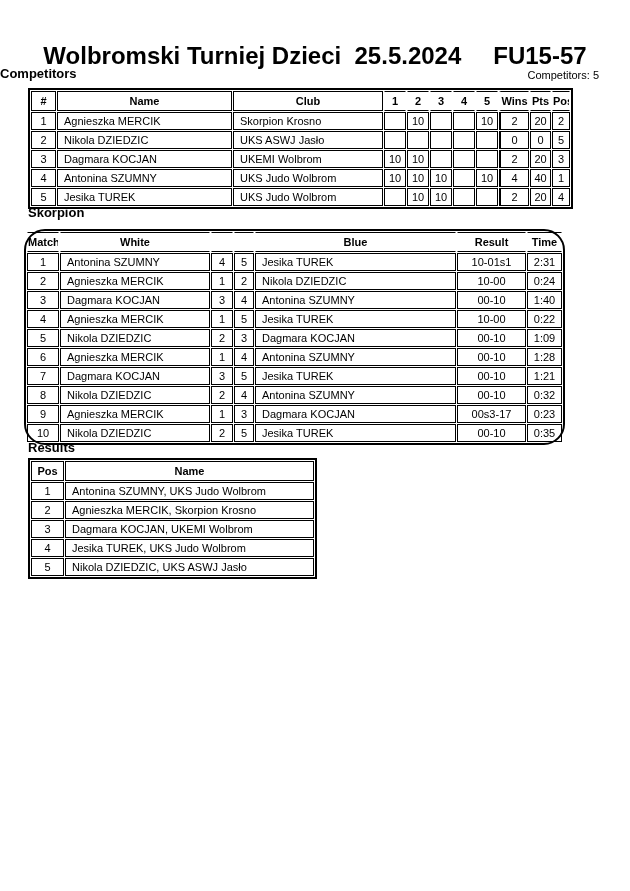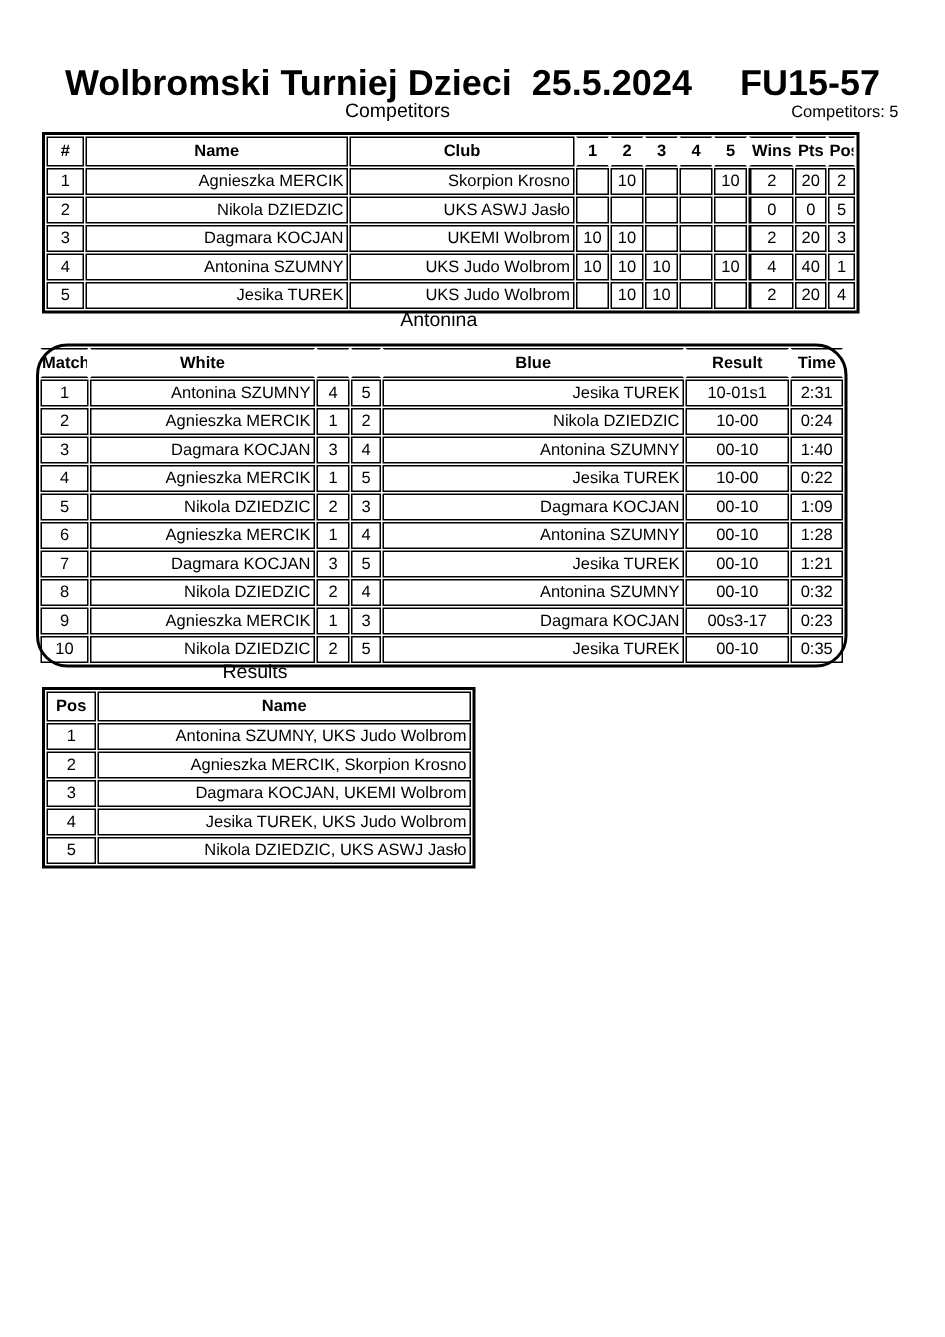"Competitors" .sec-label { font-weight: normal -> bold; text-align: center -> none }
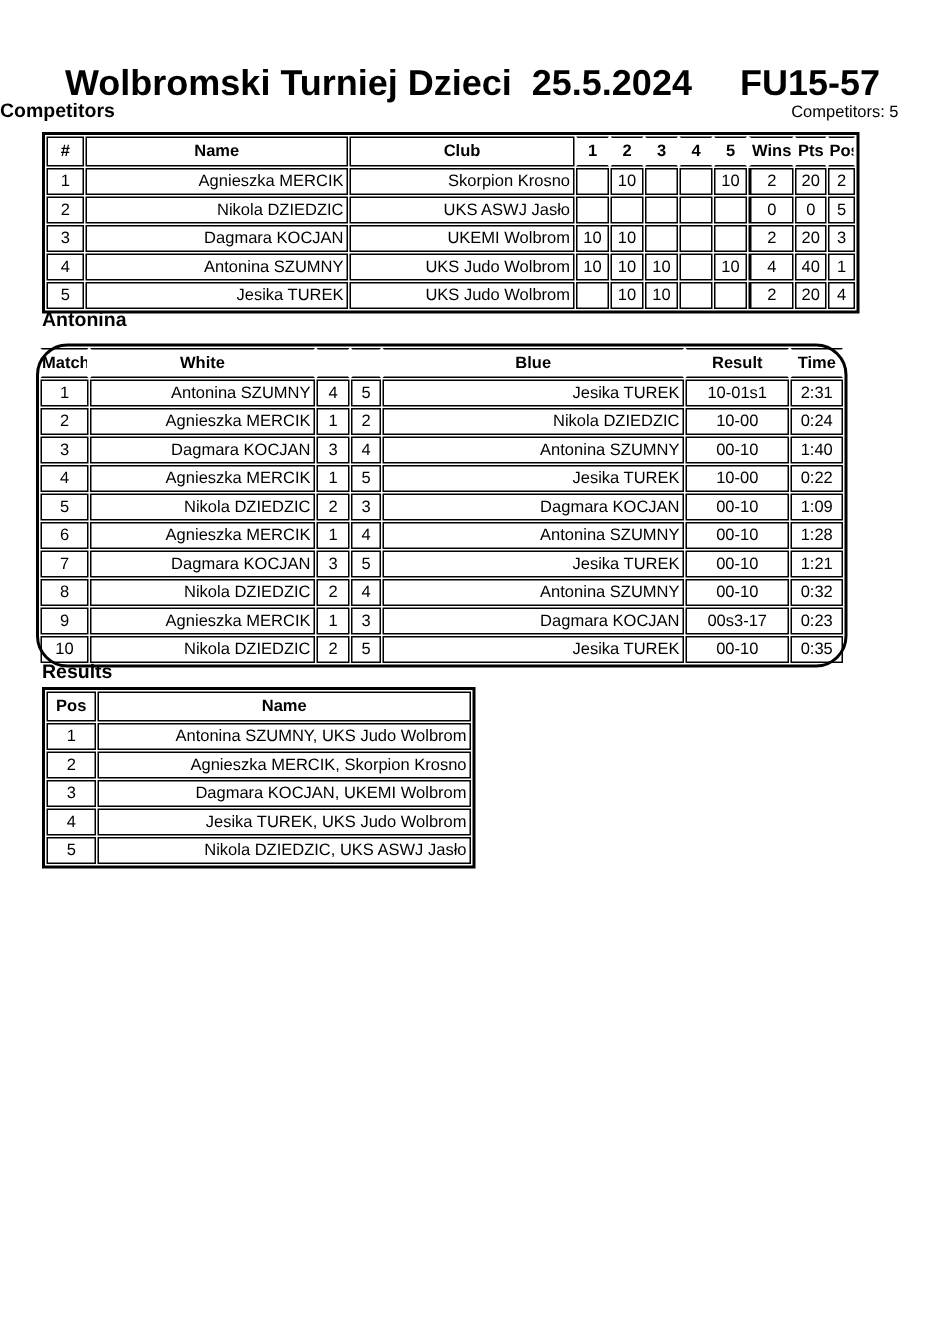"Agnieszka MERCIK" .tbl .l { text-align: right -> left }
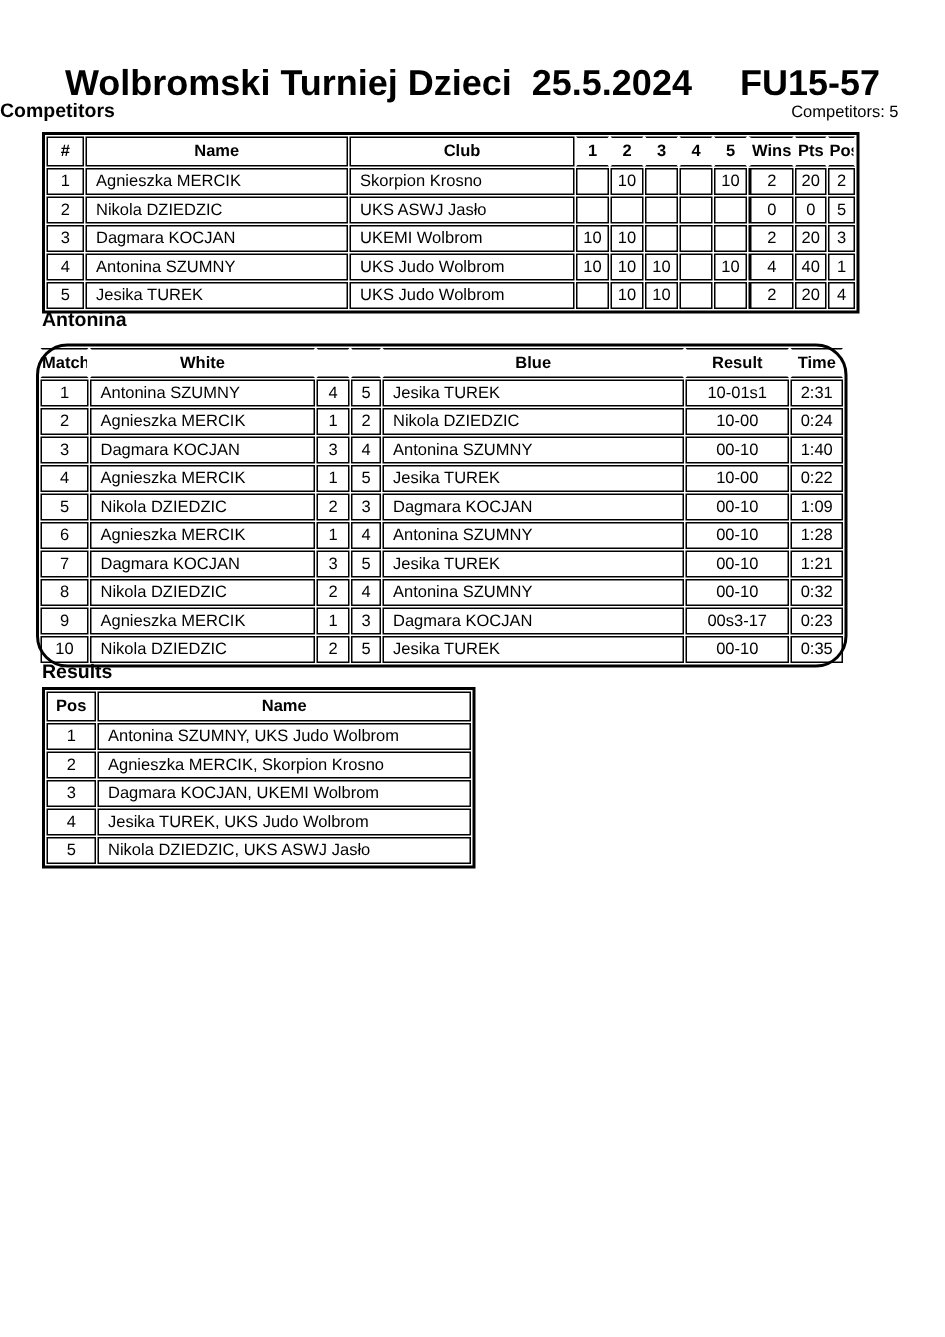"Antonina" div.abs { text: Antonina -> Skorpion }
